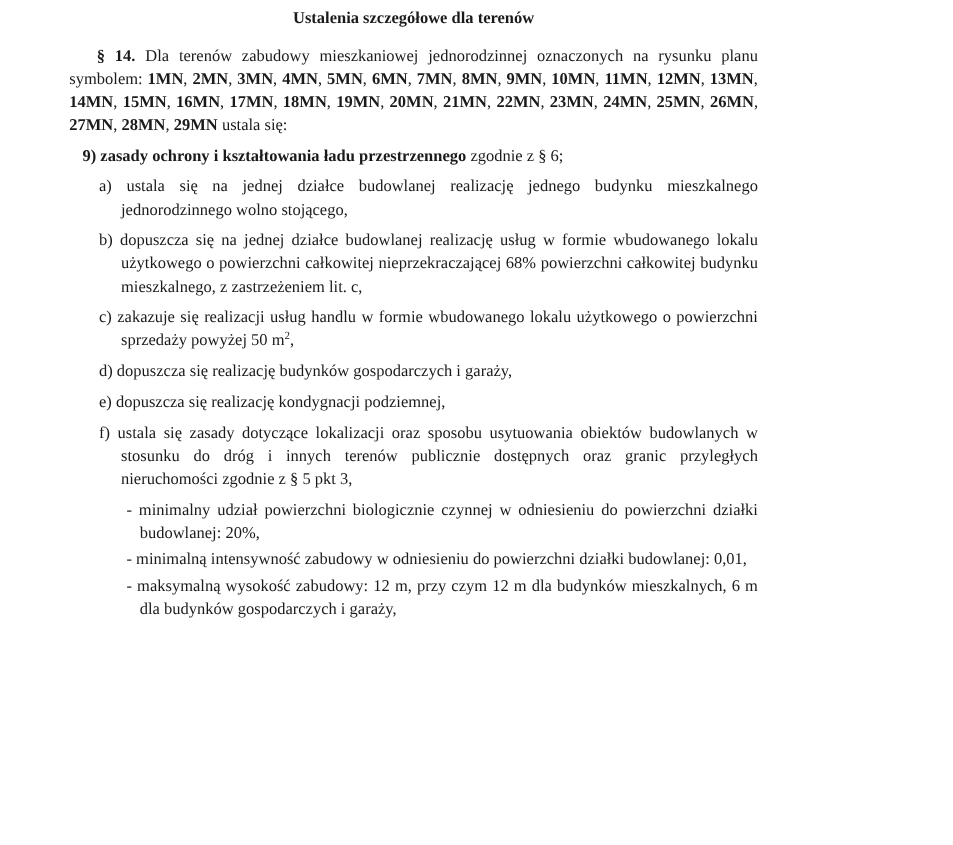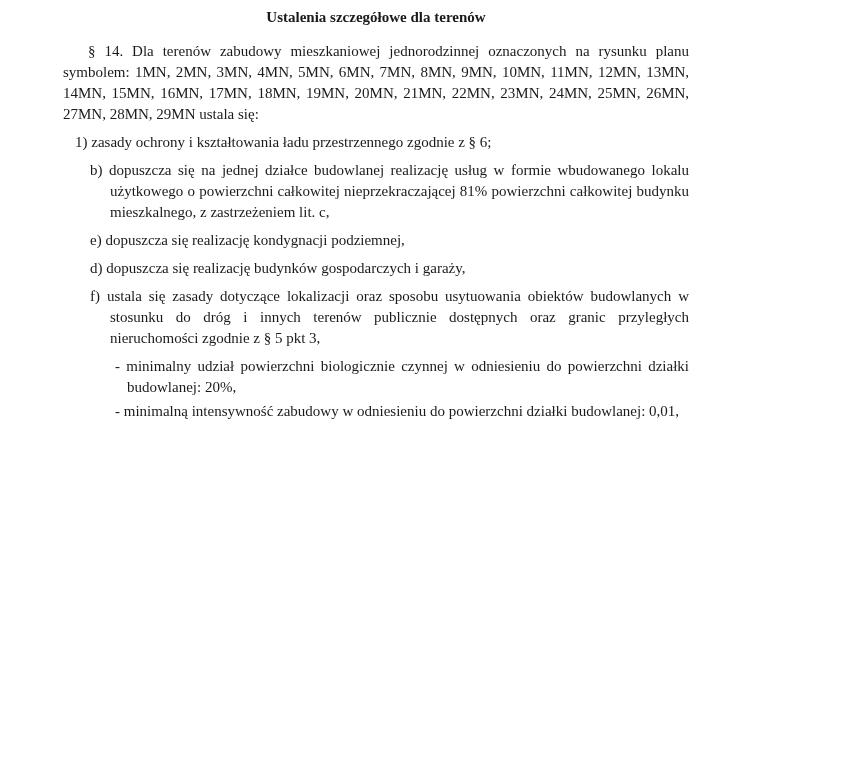"§ 14." b { font-weight: normal -> bold }
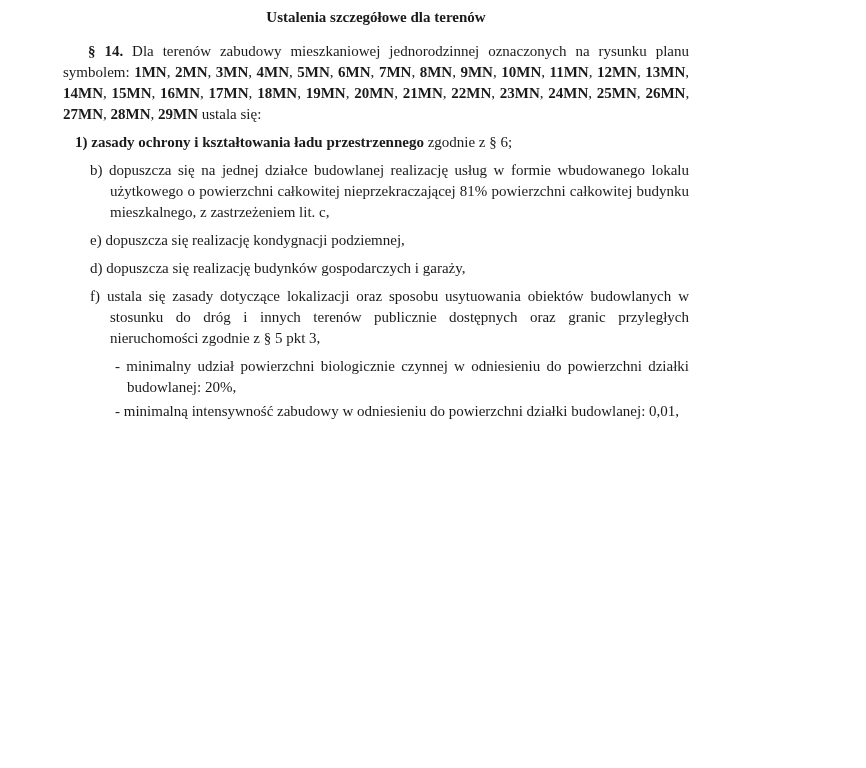"1) zasady ochrony i kształtowania" b { text: 1 -> 9 }
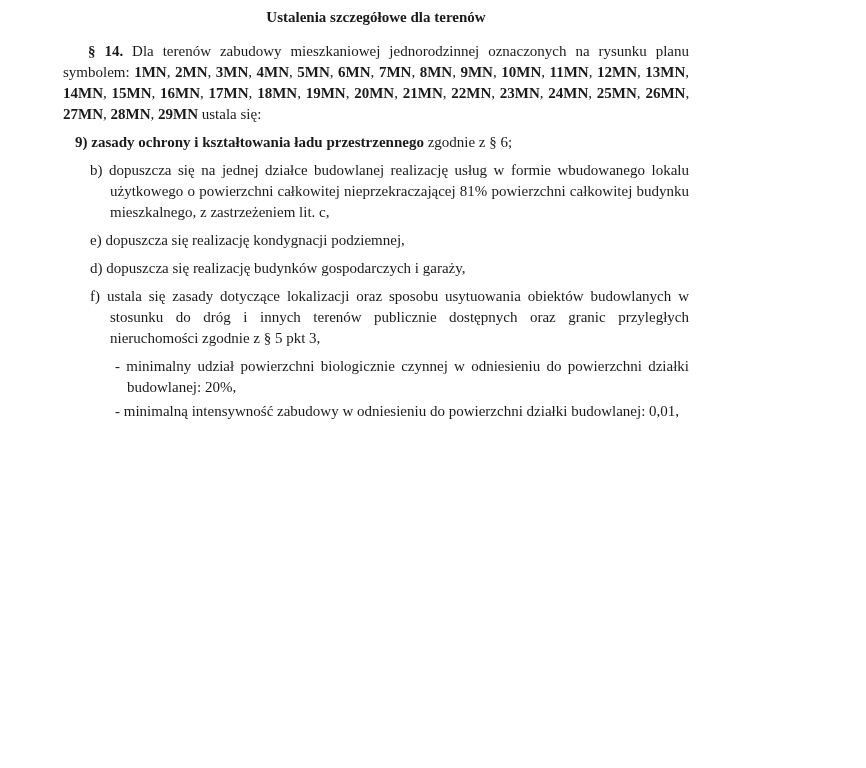"a) ustala się na jednej" div.l2 { html: none -> <div>a) ustala się na jednej działce budowlanej realizację jednego budynku mieszkalnego jednorodzinnego wolno stojącego,</div> }
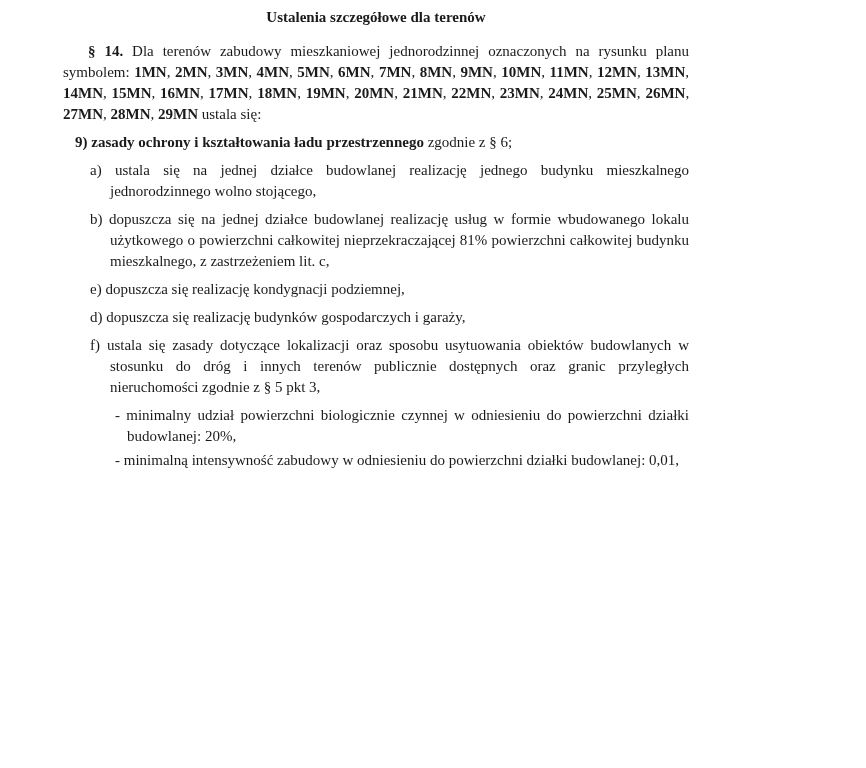"b) dopuszcza się na jednej" div.l2 { text: 81% -> 68% }
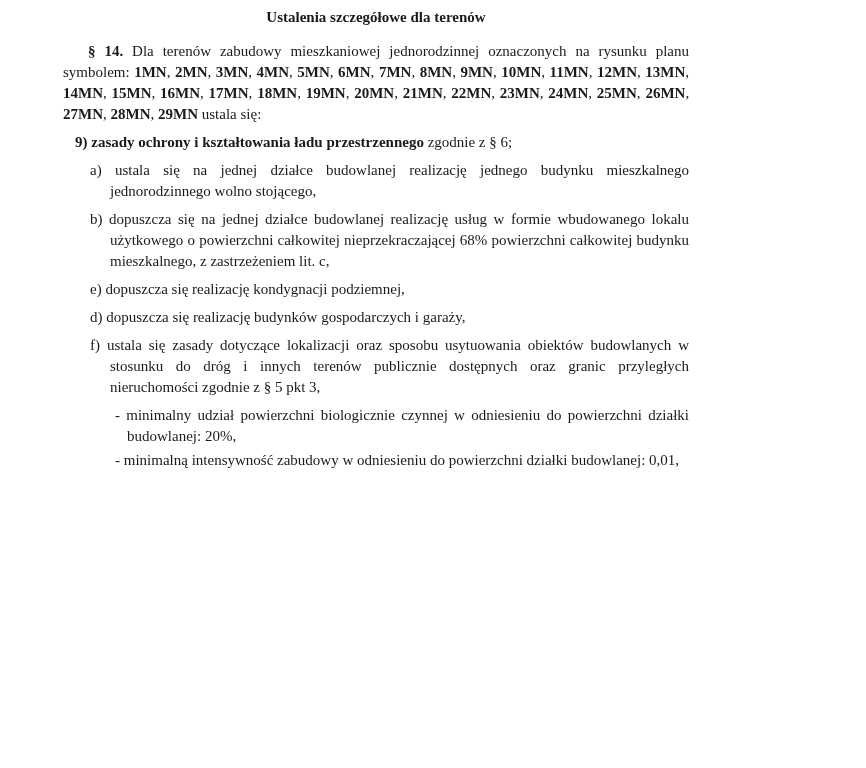"c) zakazuje się realizacji usług" div.l2 { html: none -> <div>c) zakazuje się realizacji usług handlu w formie wbudowanego lokalu użytkowego o powierzchni sprzedaży powyżej 50 m<sup>2</sup>,</div> }
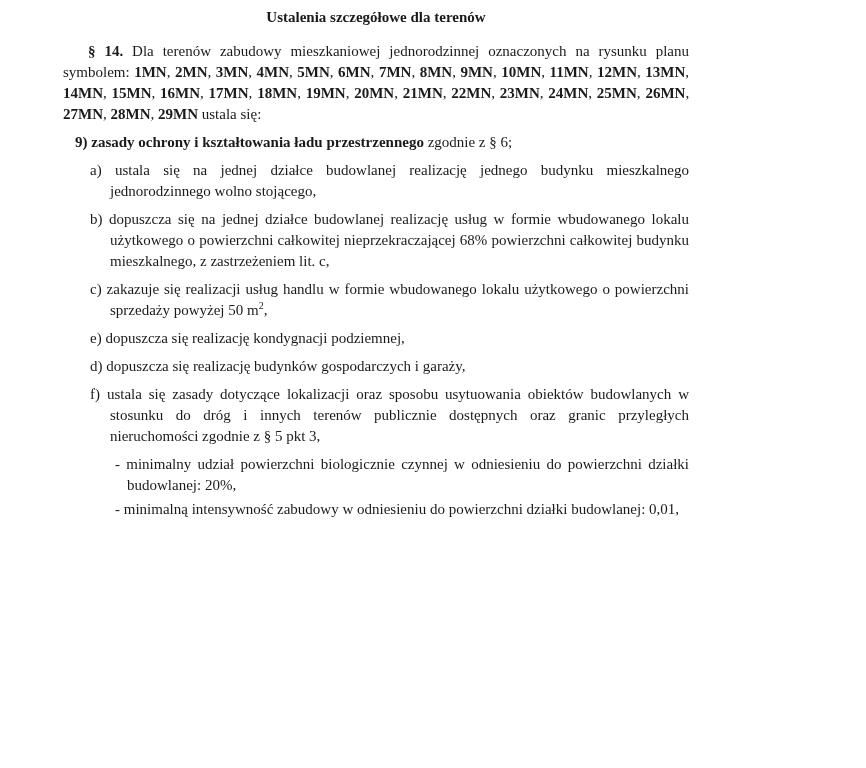"e) dopuszcza się realizację kondygnacji" div.l2 { order: before "d) dopuszcza się realizację budynków" -> after "d) dopuszcza się realizację budynków" }
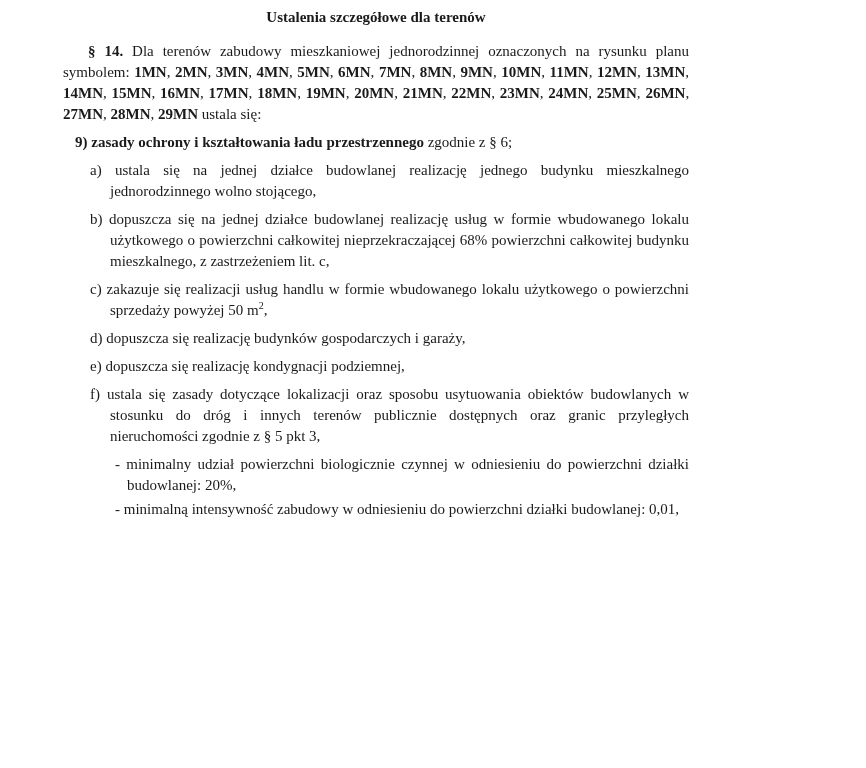"- maksymalną wysokość zabudowy: 12" div.l3 { html: none -> <div>- maksymalną wysokość zabudowy: 12 m, przy czym 12 m dla budynków mieszkalnych, 6 m dla budynków gospodarczych i garaży,</div> }
